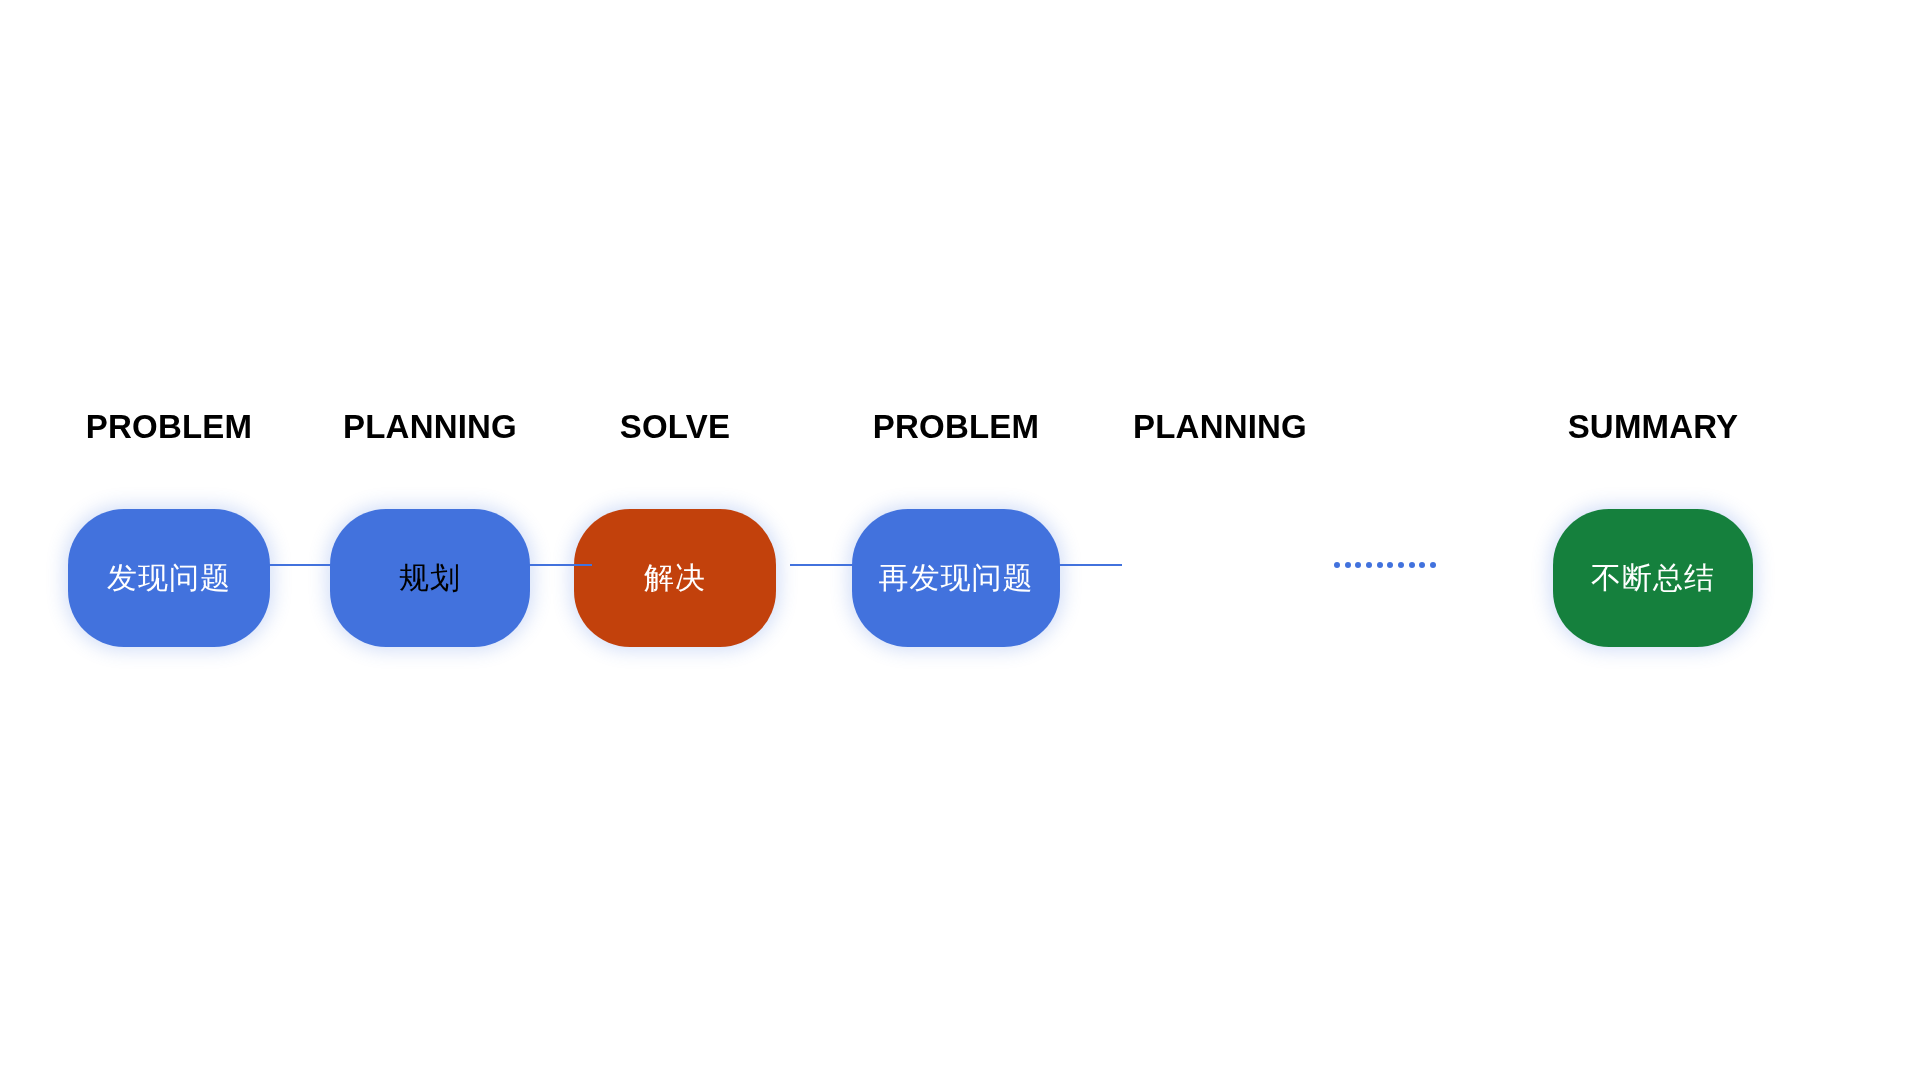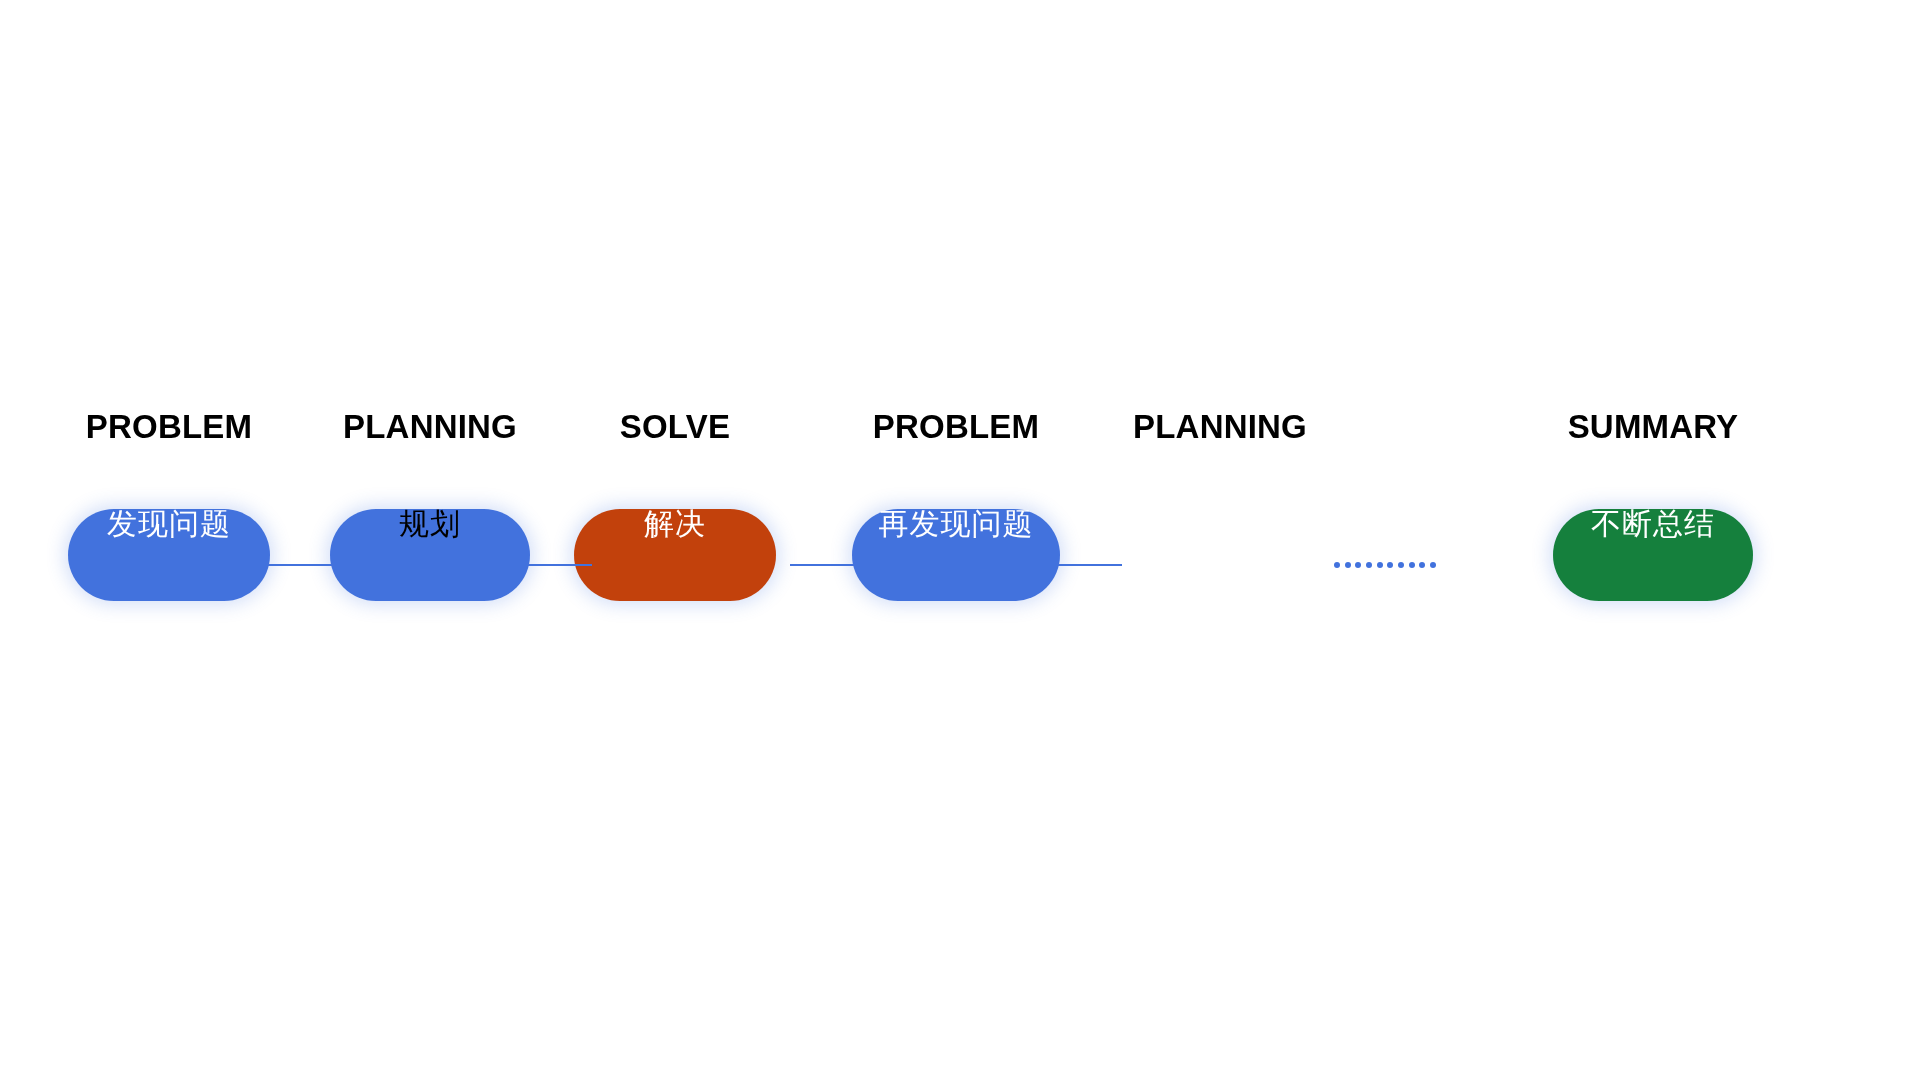"发现问题" .pill { align-items: flex-start -> center; height: 92px -> 138px }
